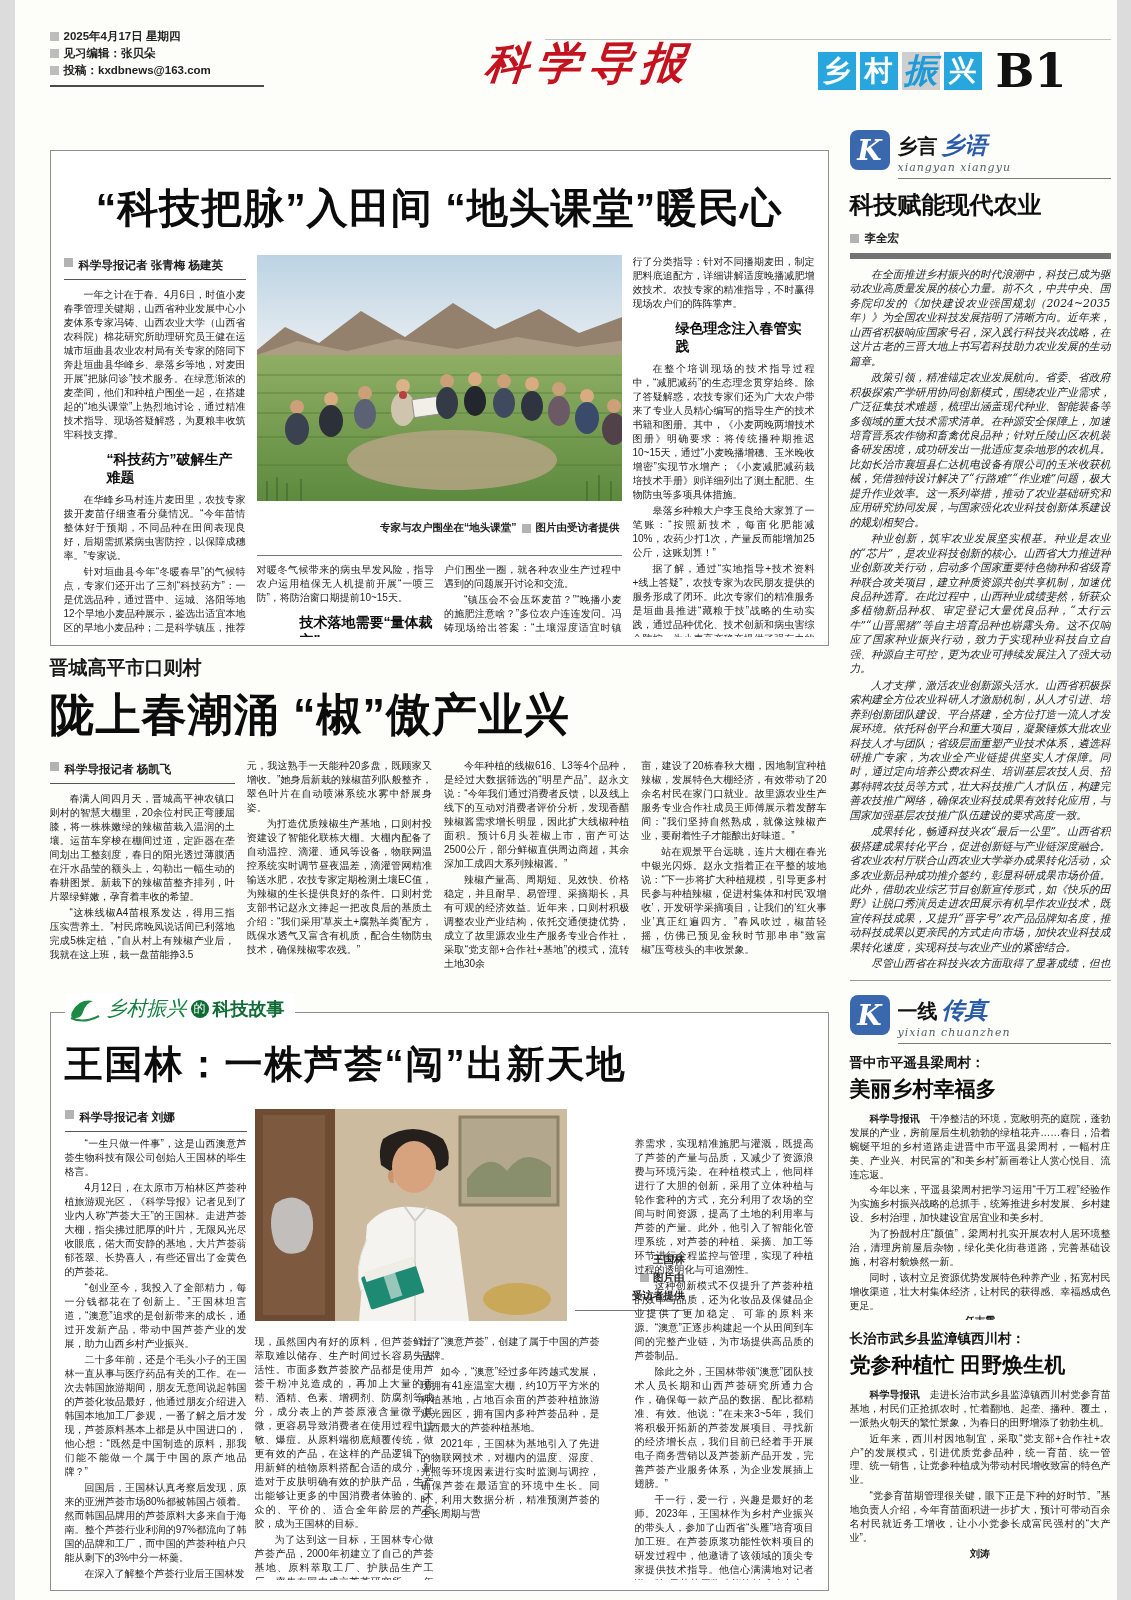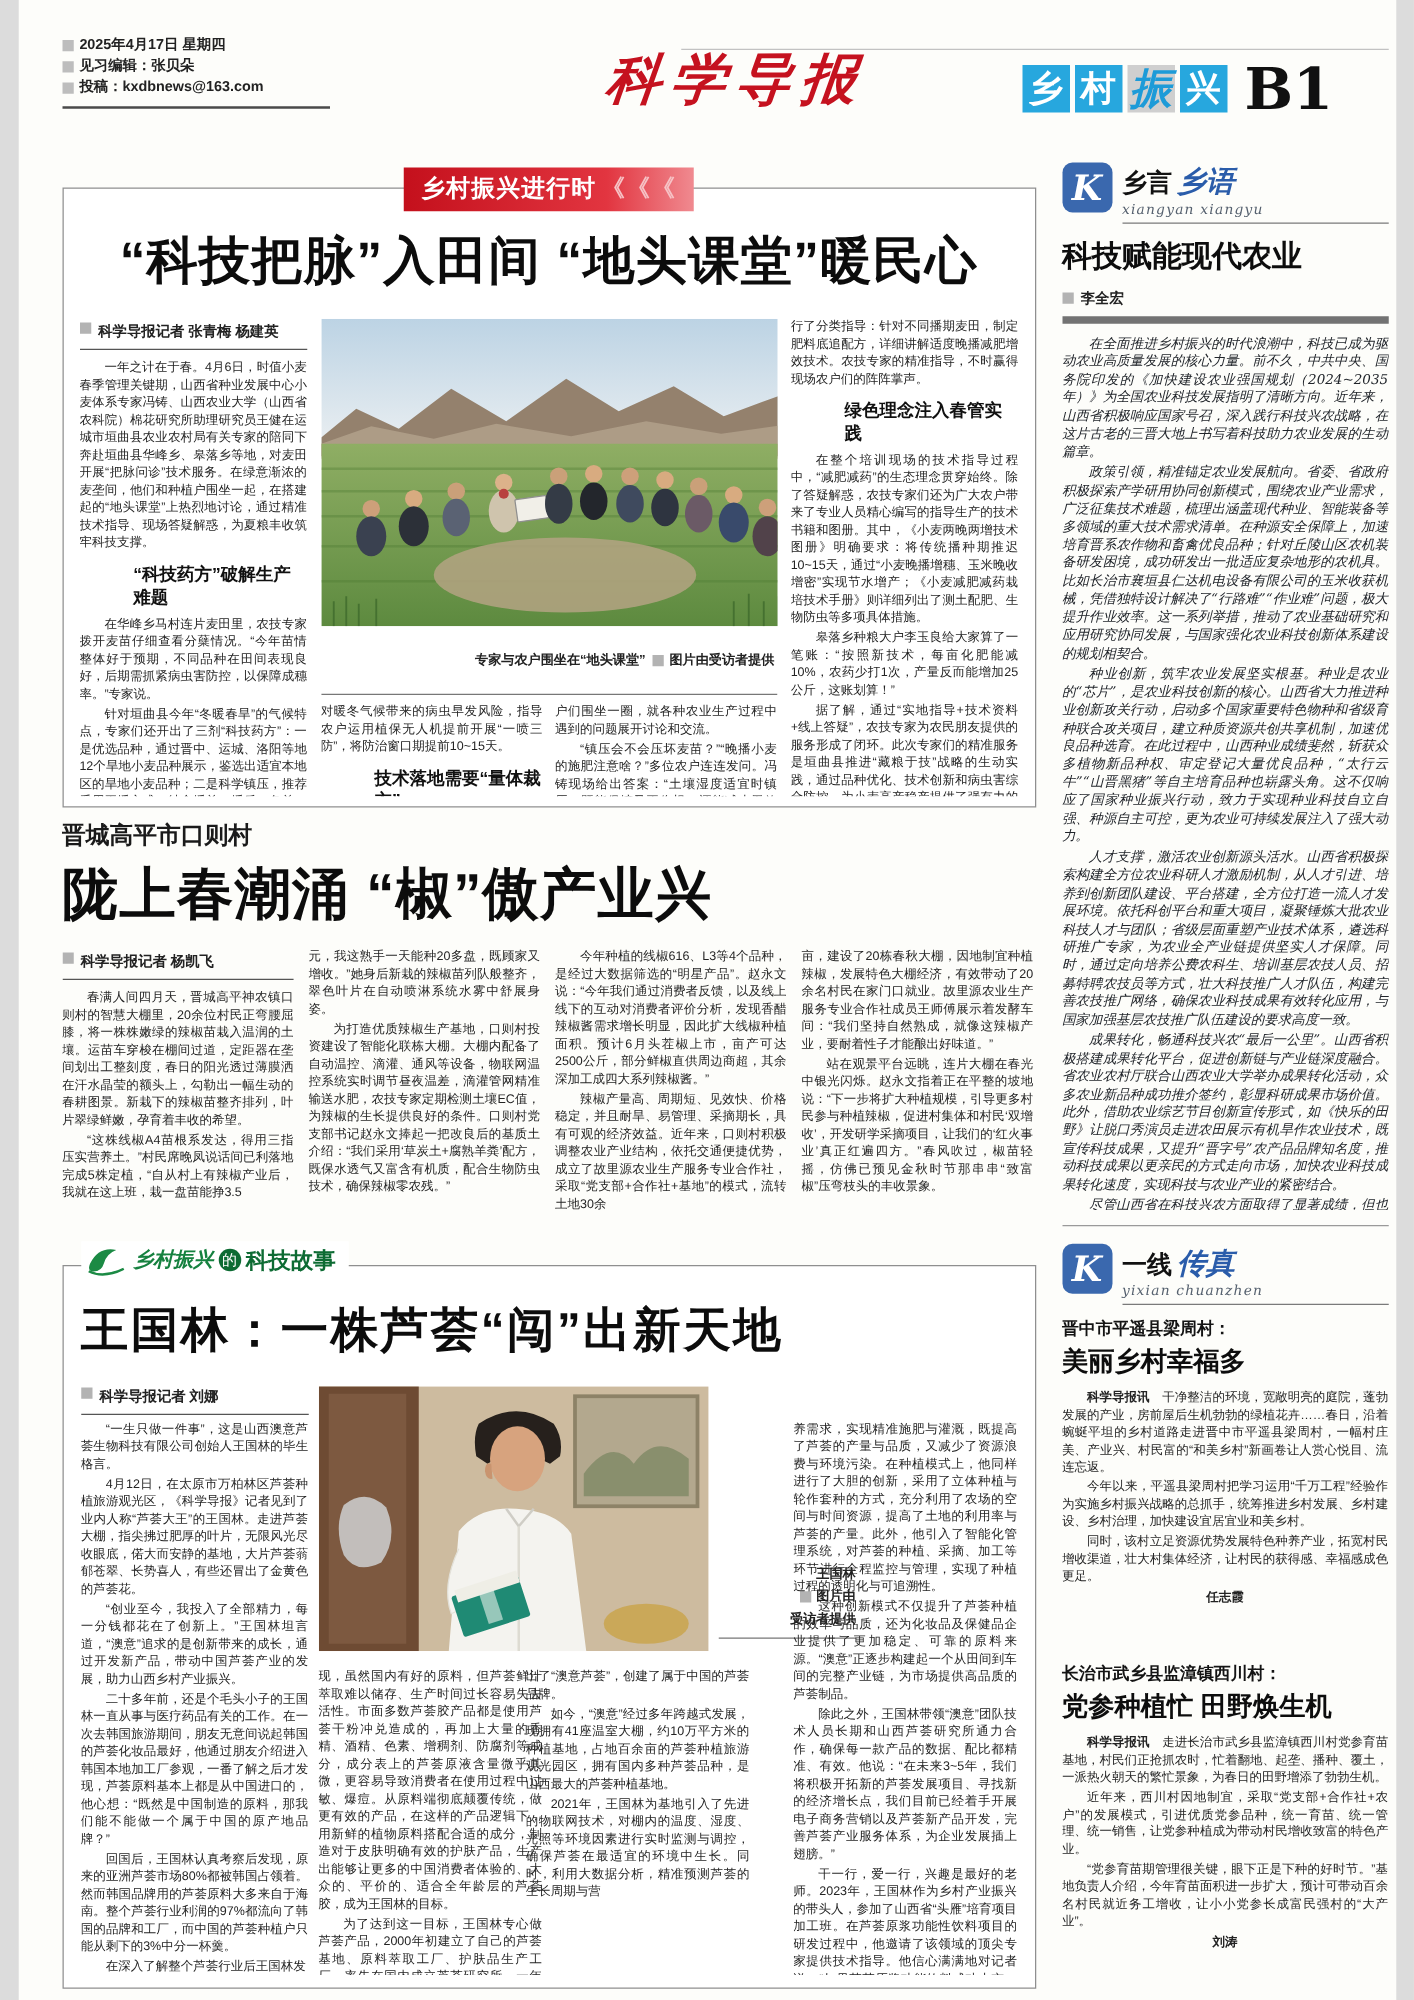"乡村振兴进行时 《《《" div.a1-badge { html: <div> <span>乡村振兴进行时</span><span>《《《</span> </div> -> none }
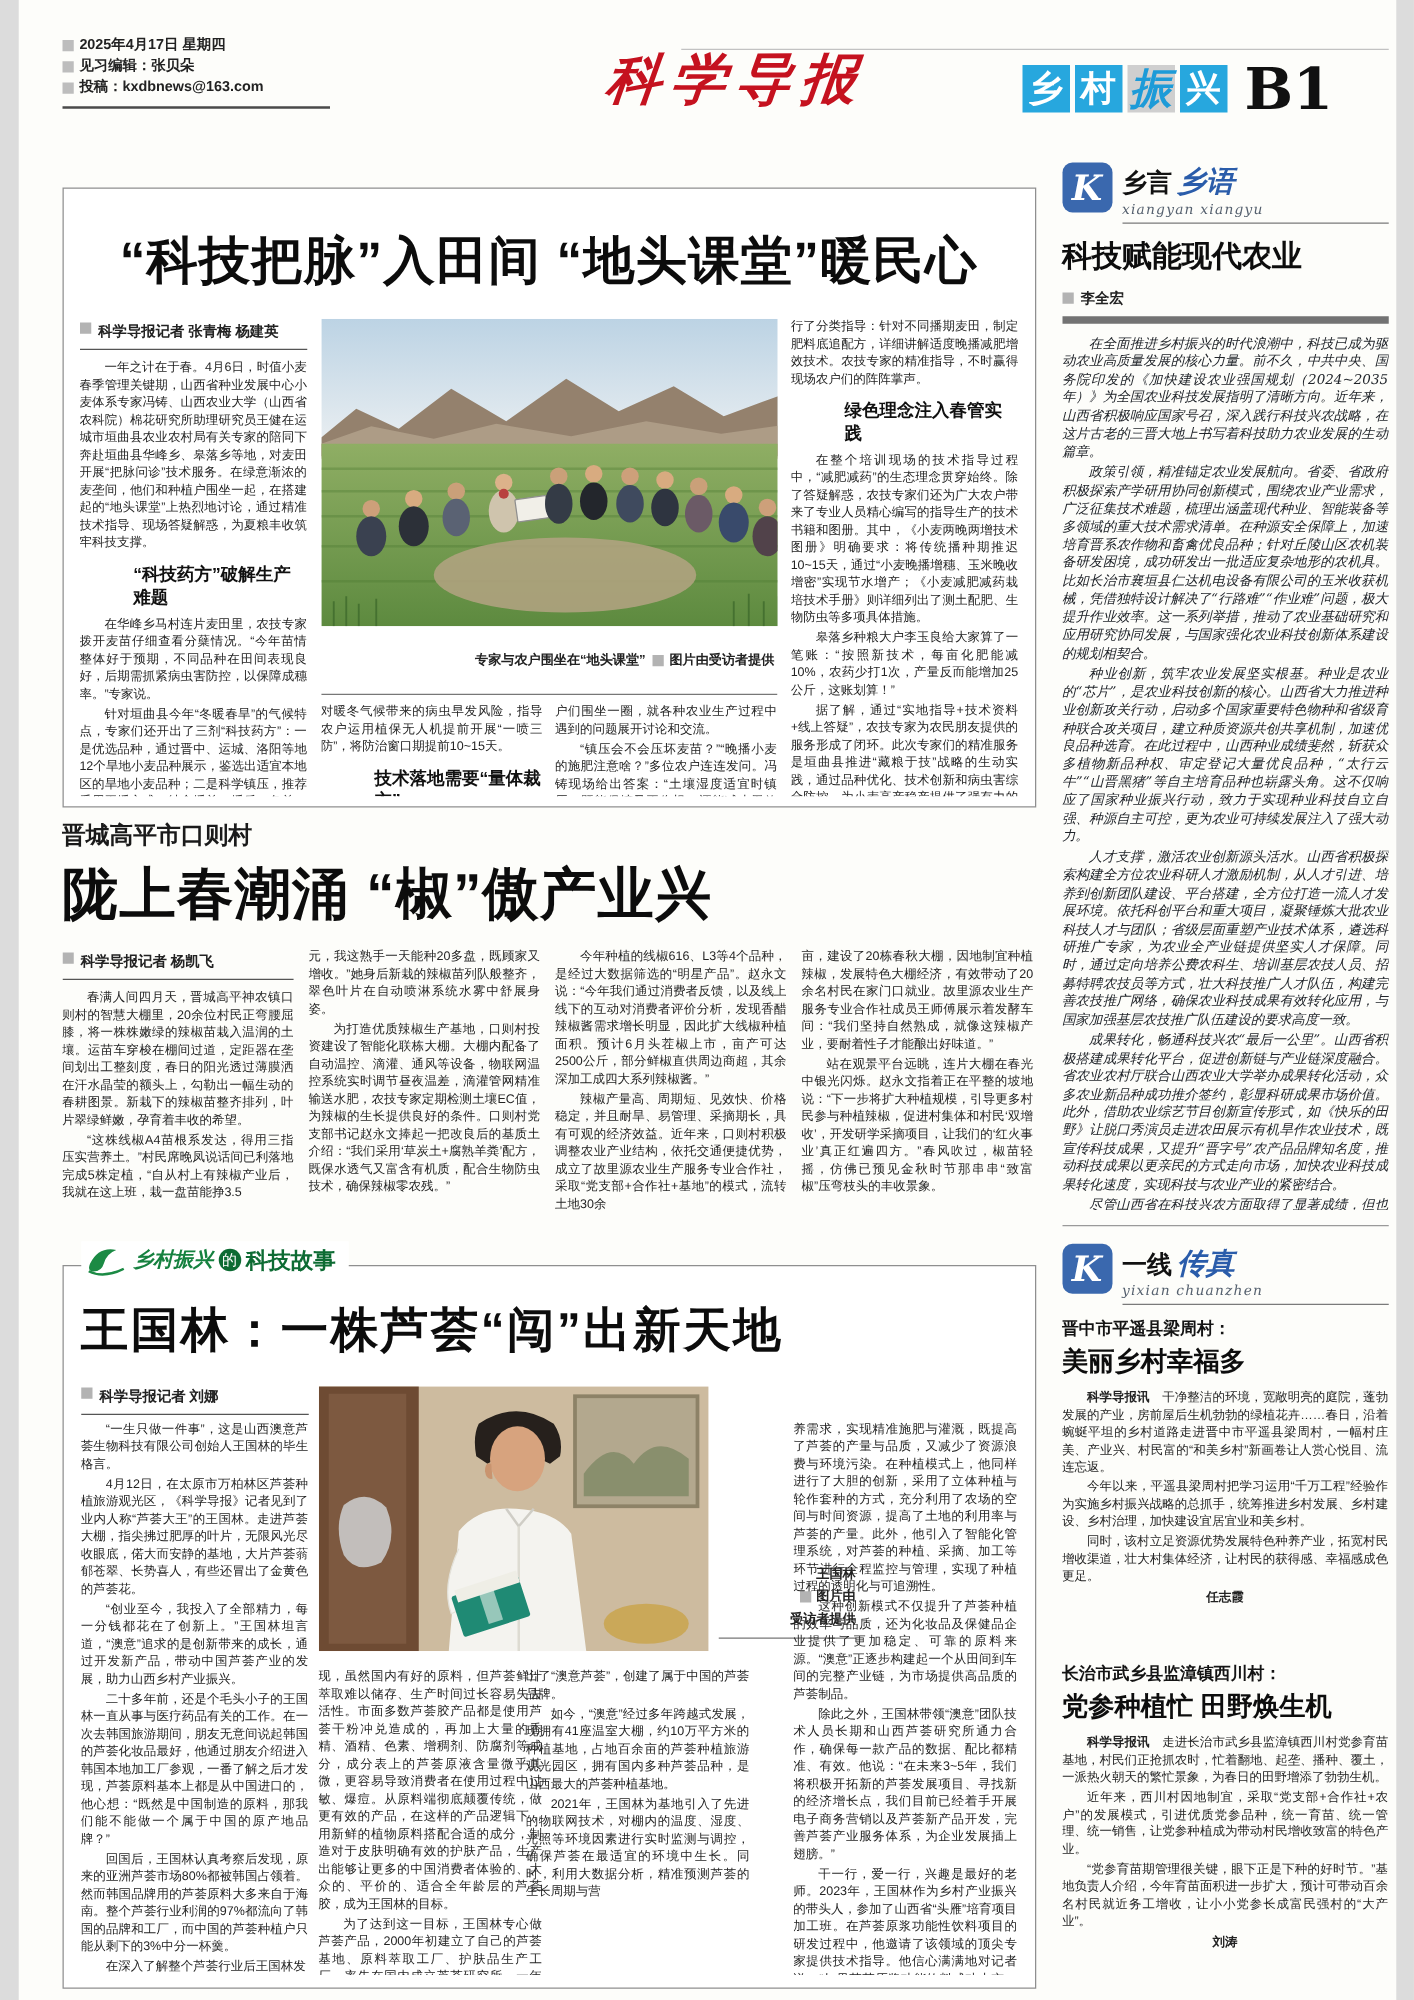"乡村振兴" .a3-badge .scr { font-size: 16px -> 20px; font-weight: bold -> normal }
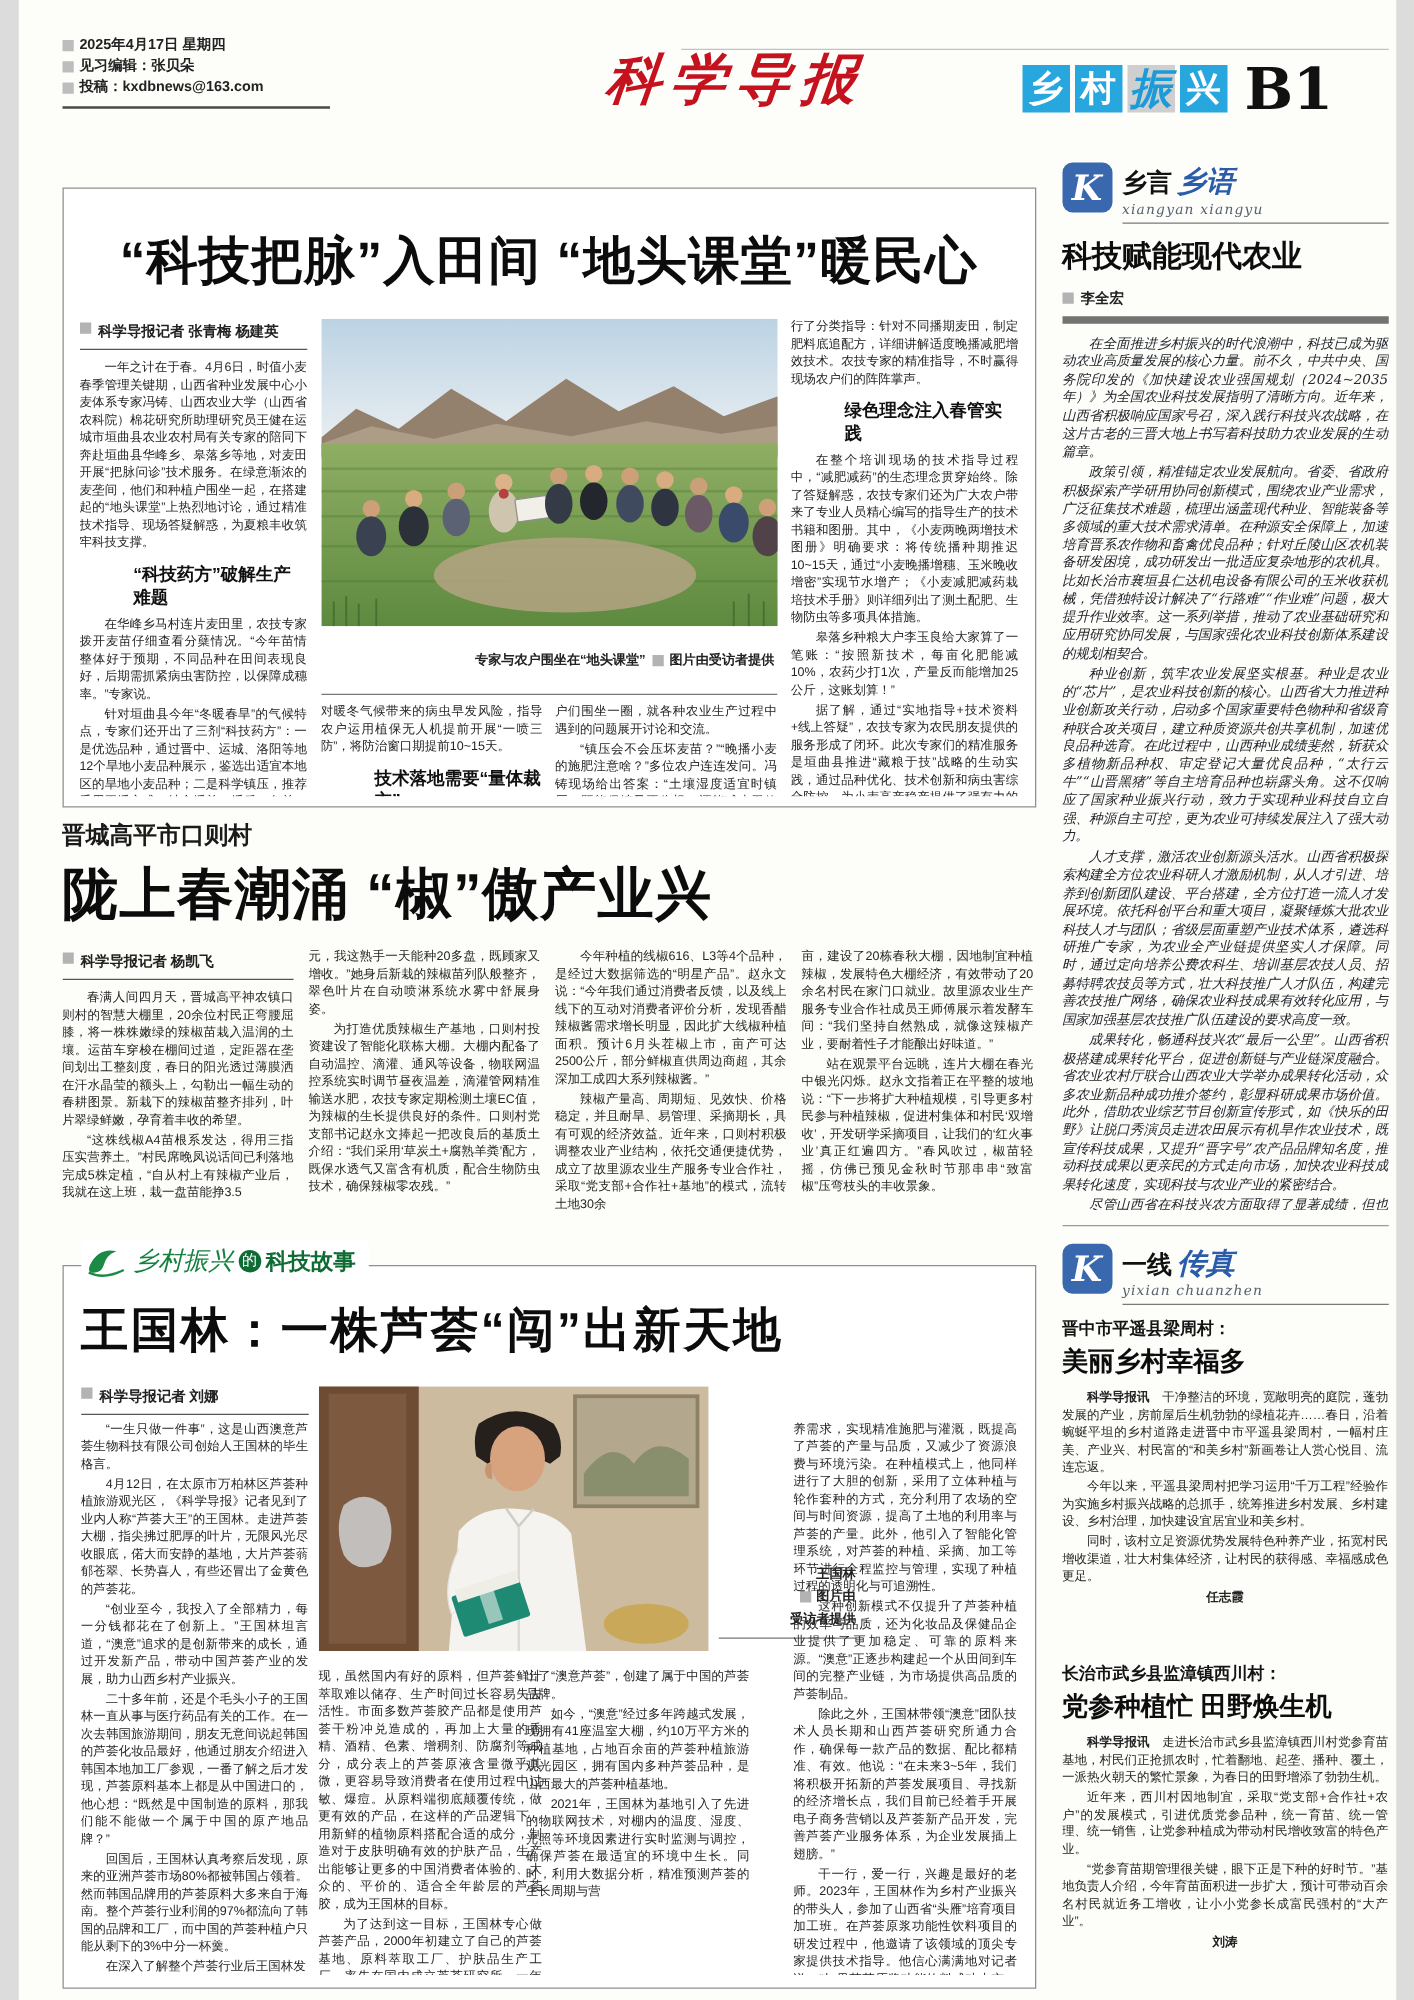"为了扮靓村庄“颜值”，梁周村扎实开展农村人居环境整治，清理房前屋后杂物，绿化美化" p.bp { html: none -> <p>为了扮靓村庄“颜值”，梁周村扎实开展农村人居环境整治，清理房前屋后杂物，绿化美化街巷道路，完善基础设施，村容村貌焕然一新。</p> }
